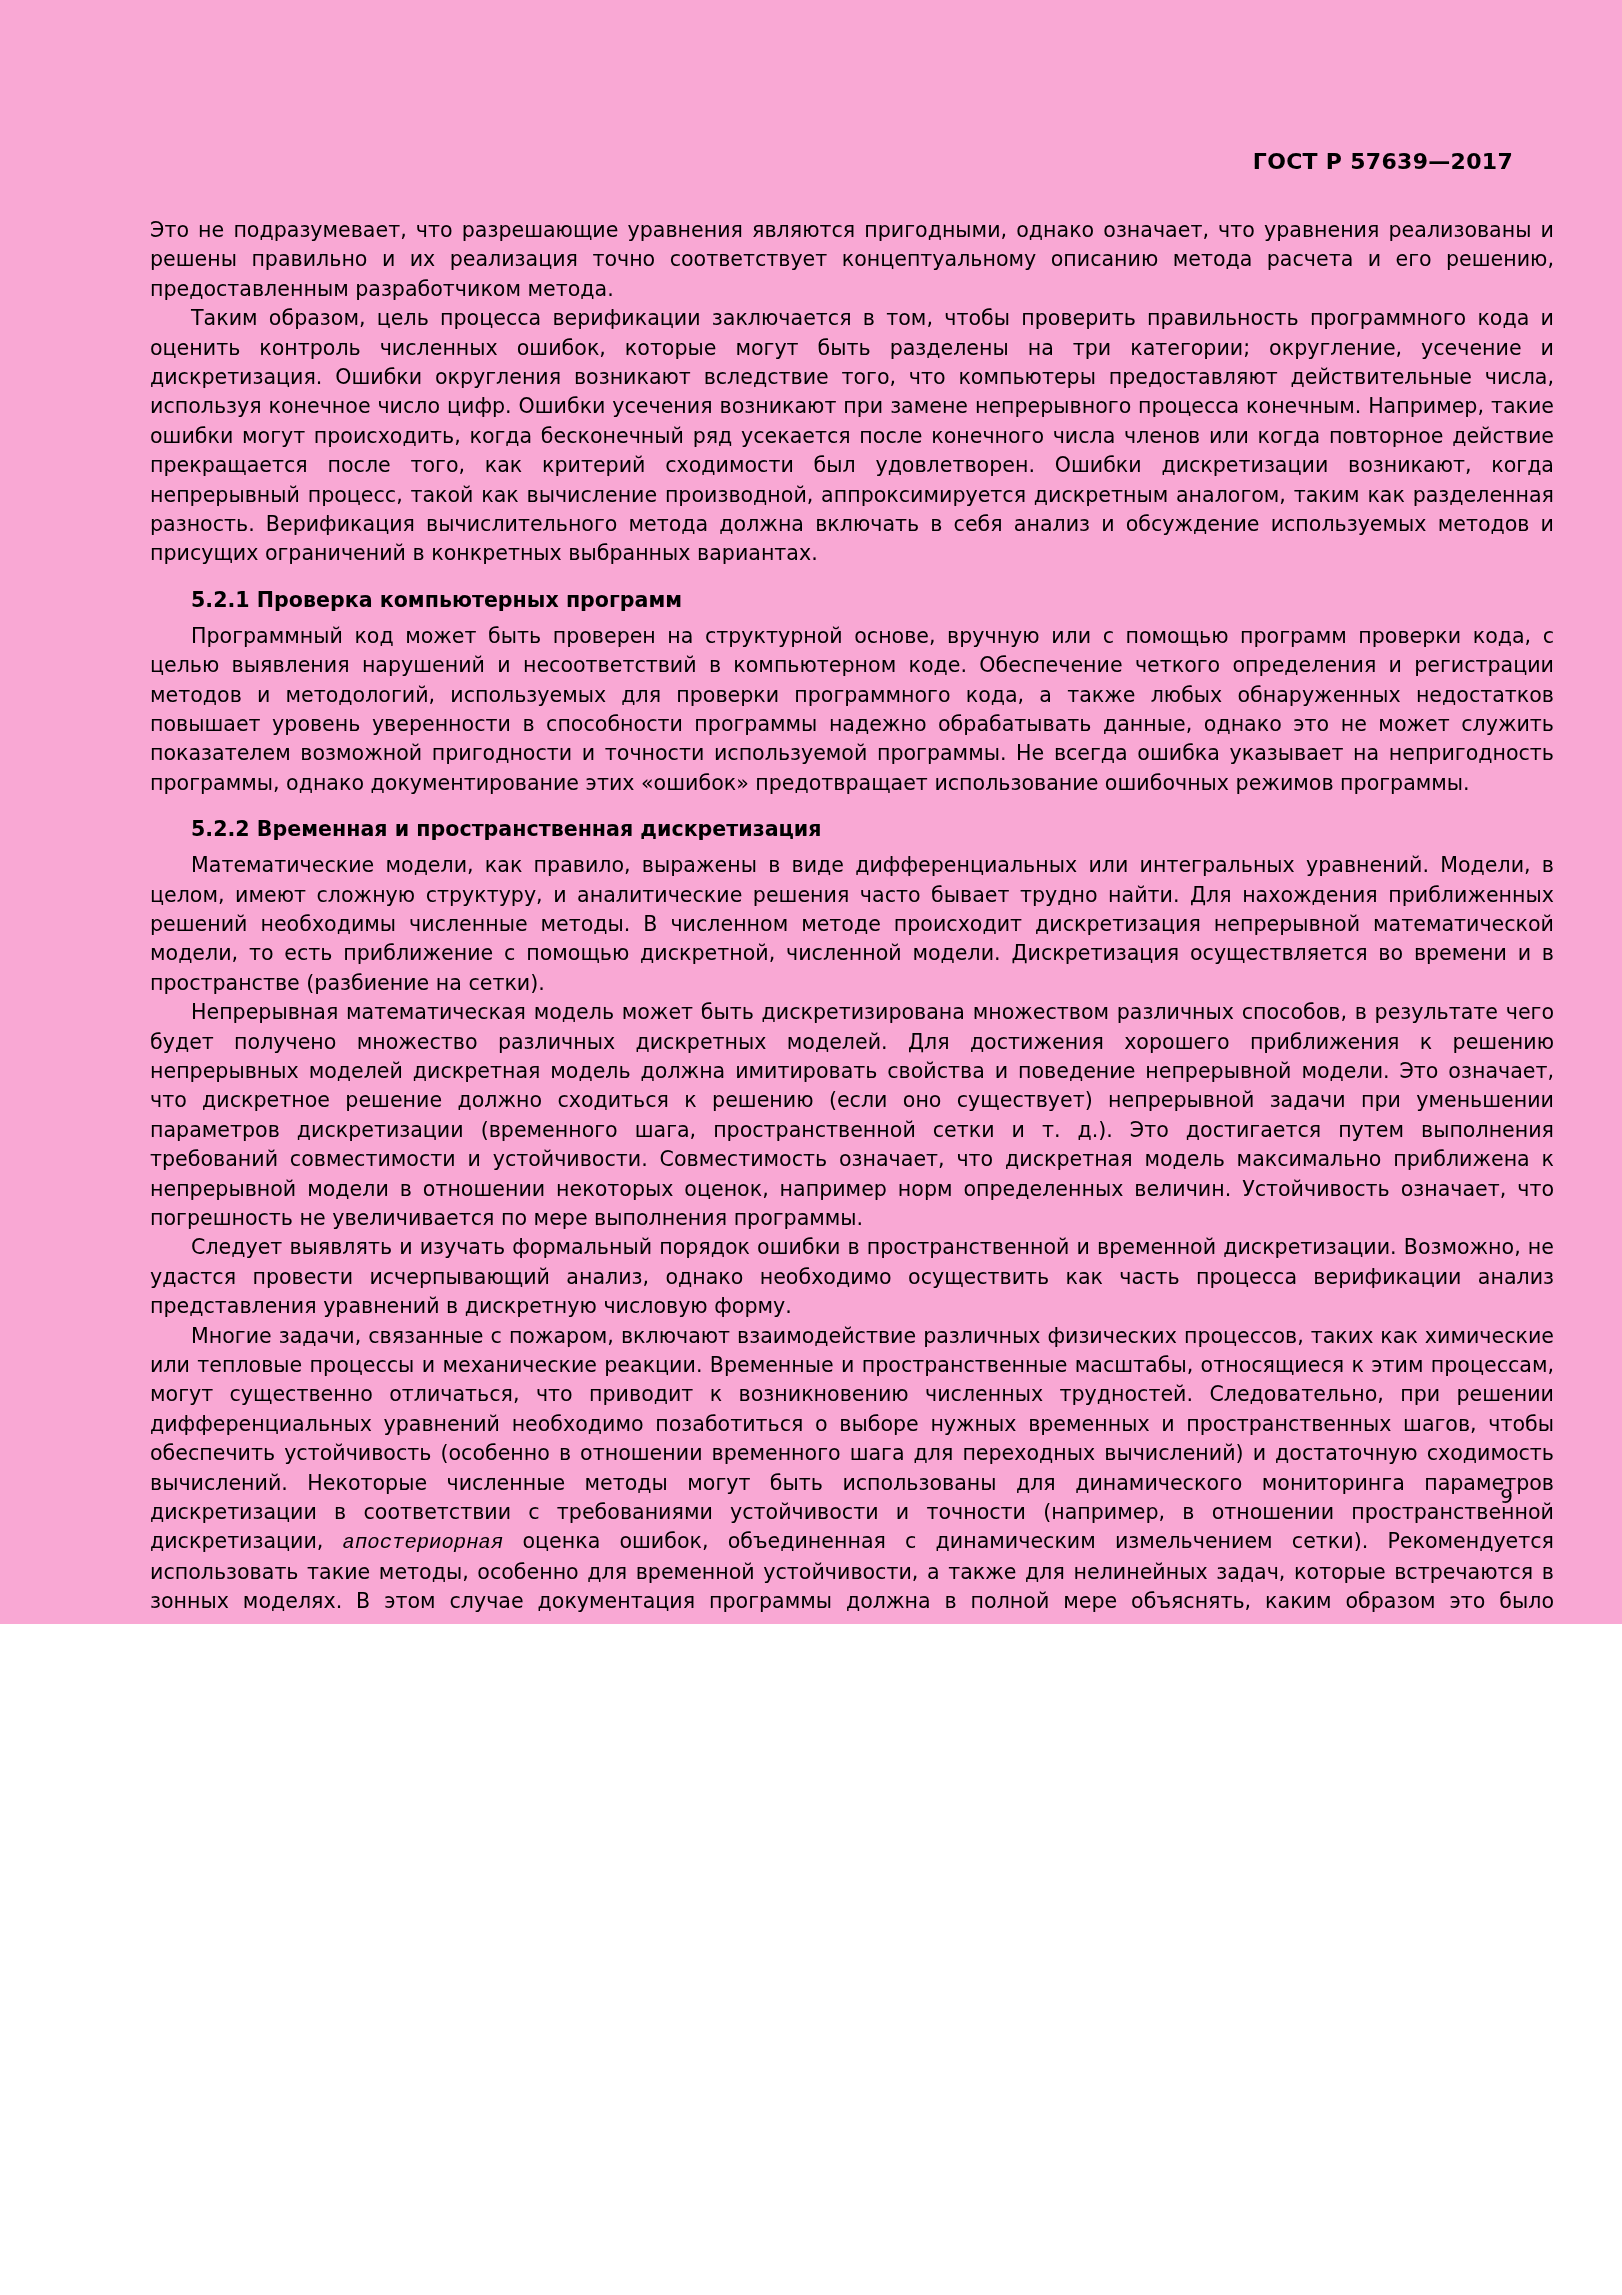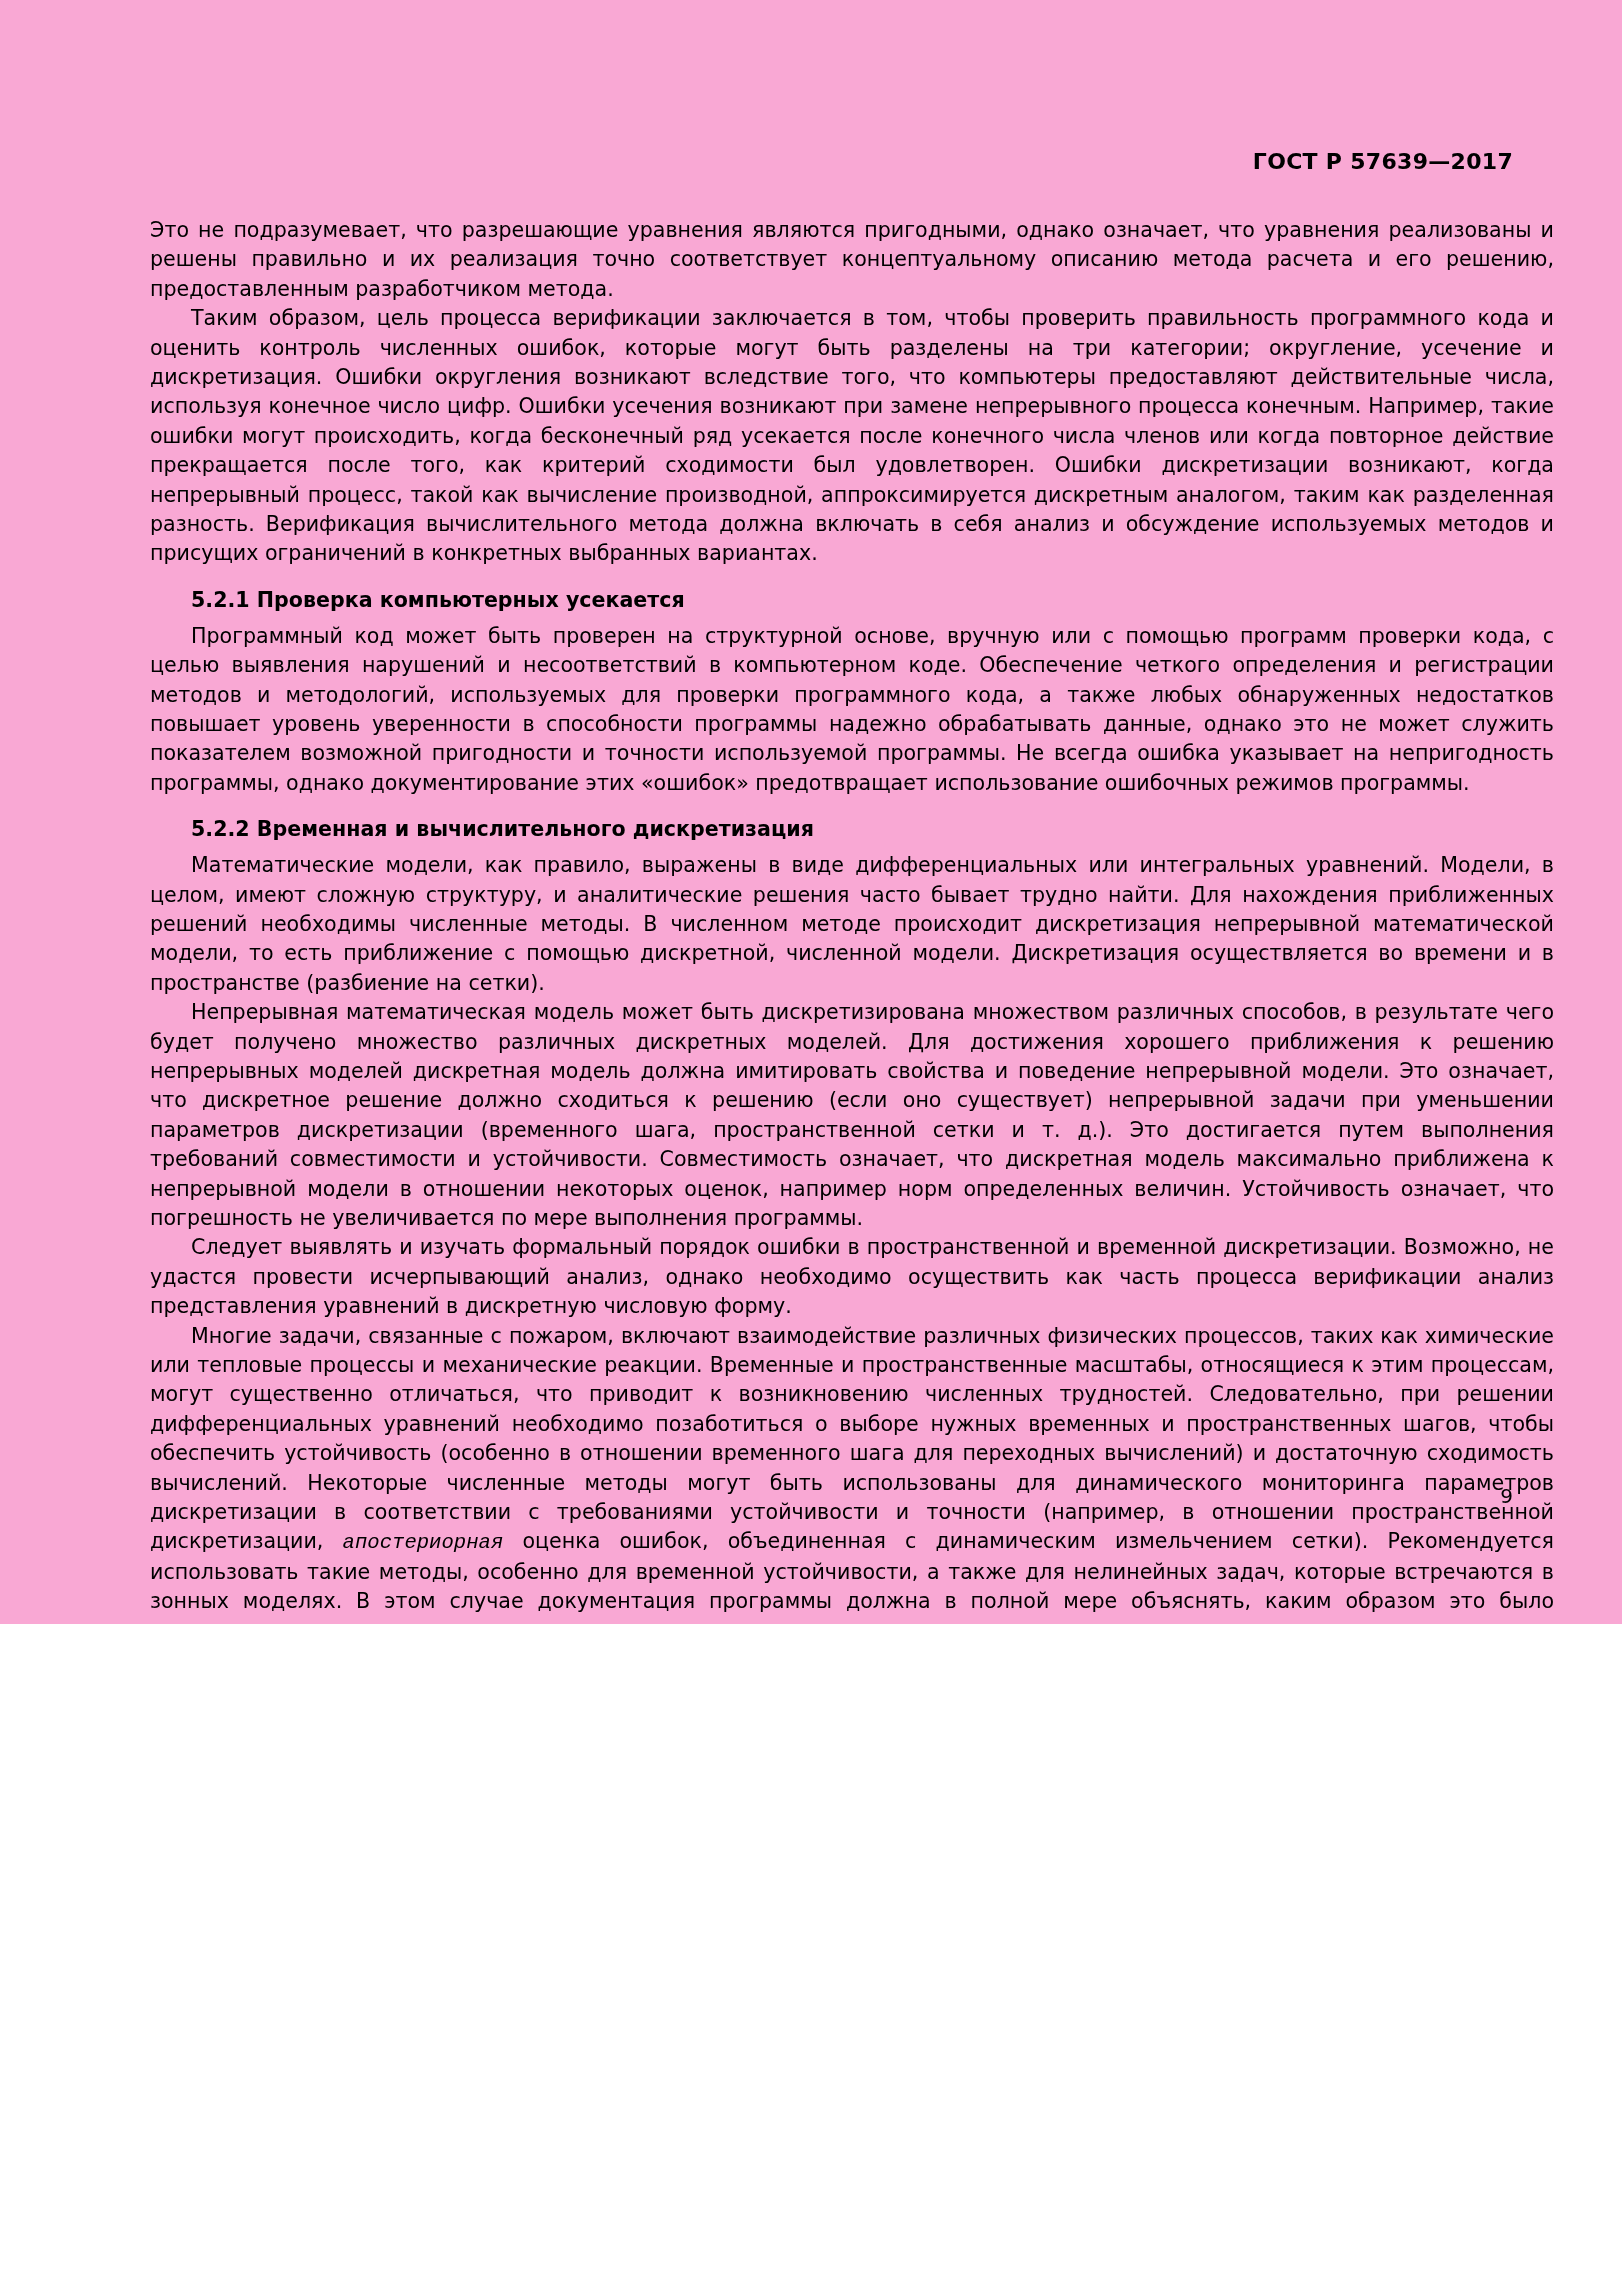"5.2.1 Проверка компьютерных усекается" h3 { text: усекается -> программ }
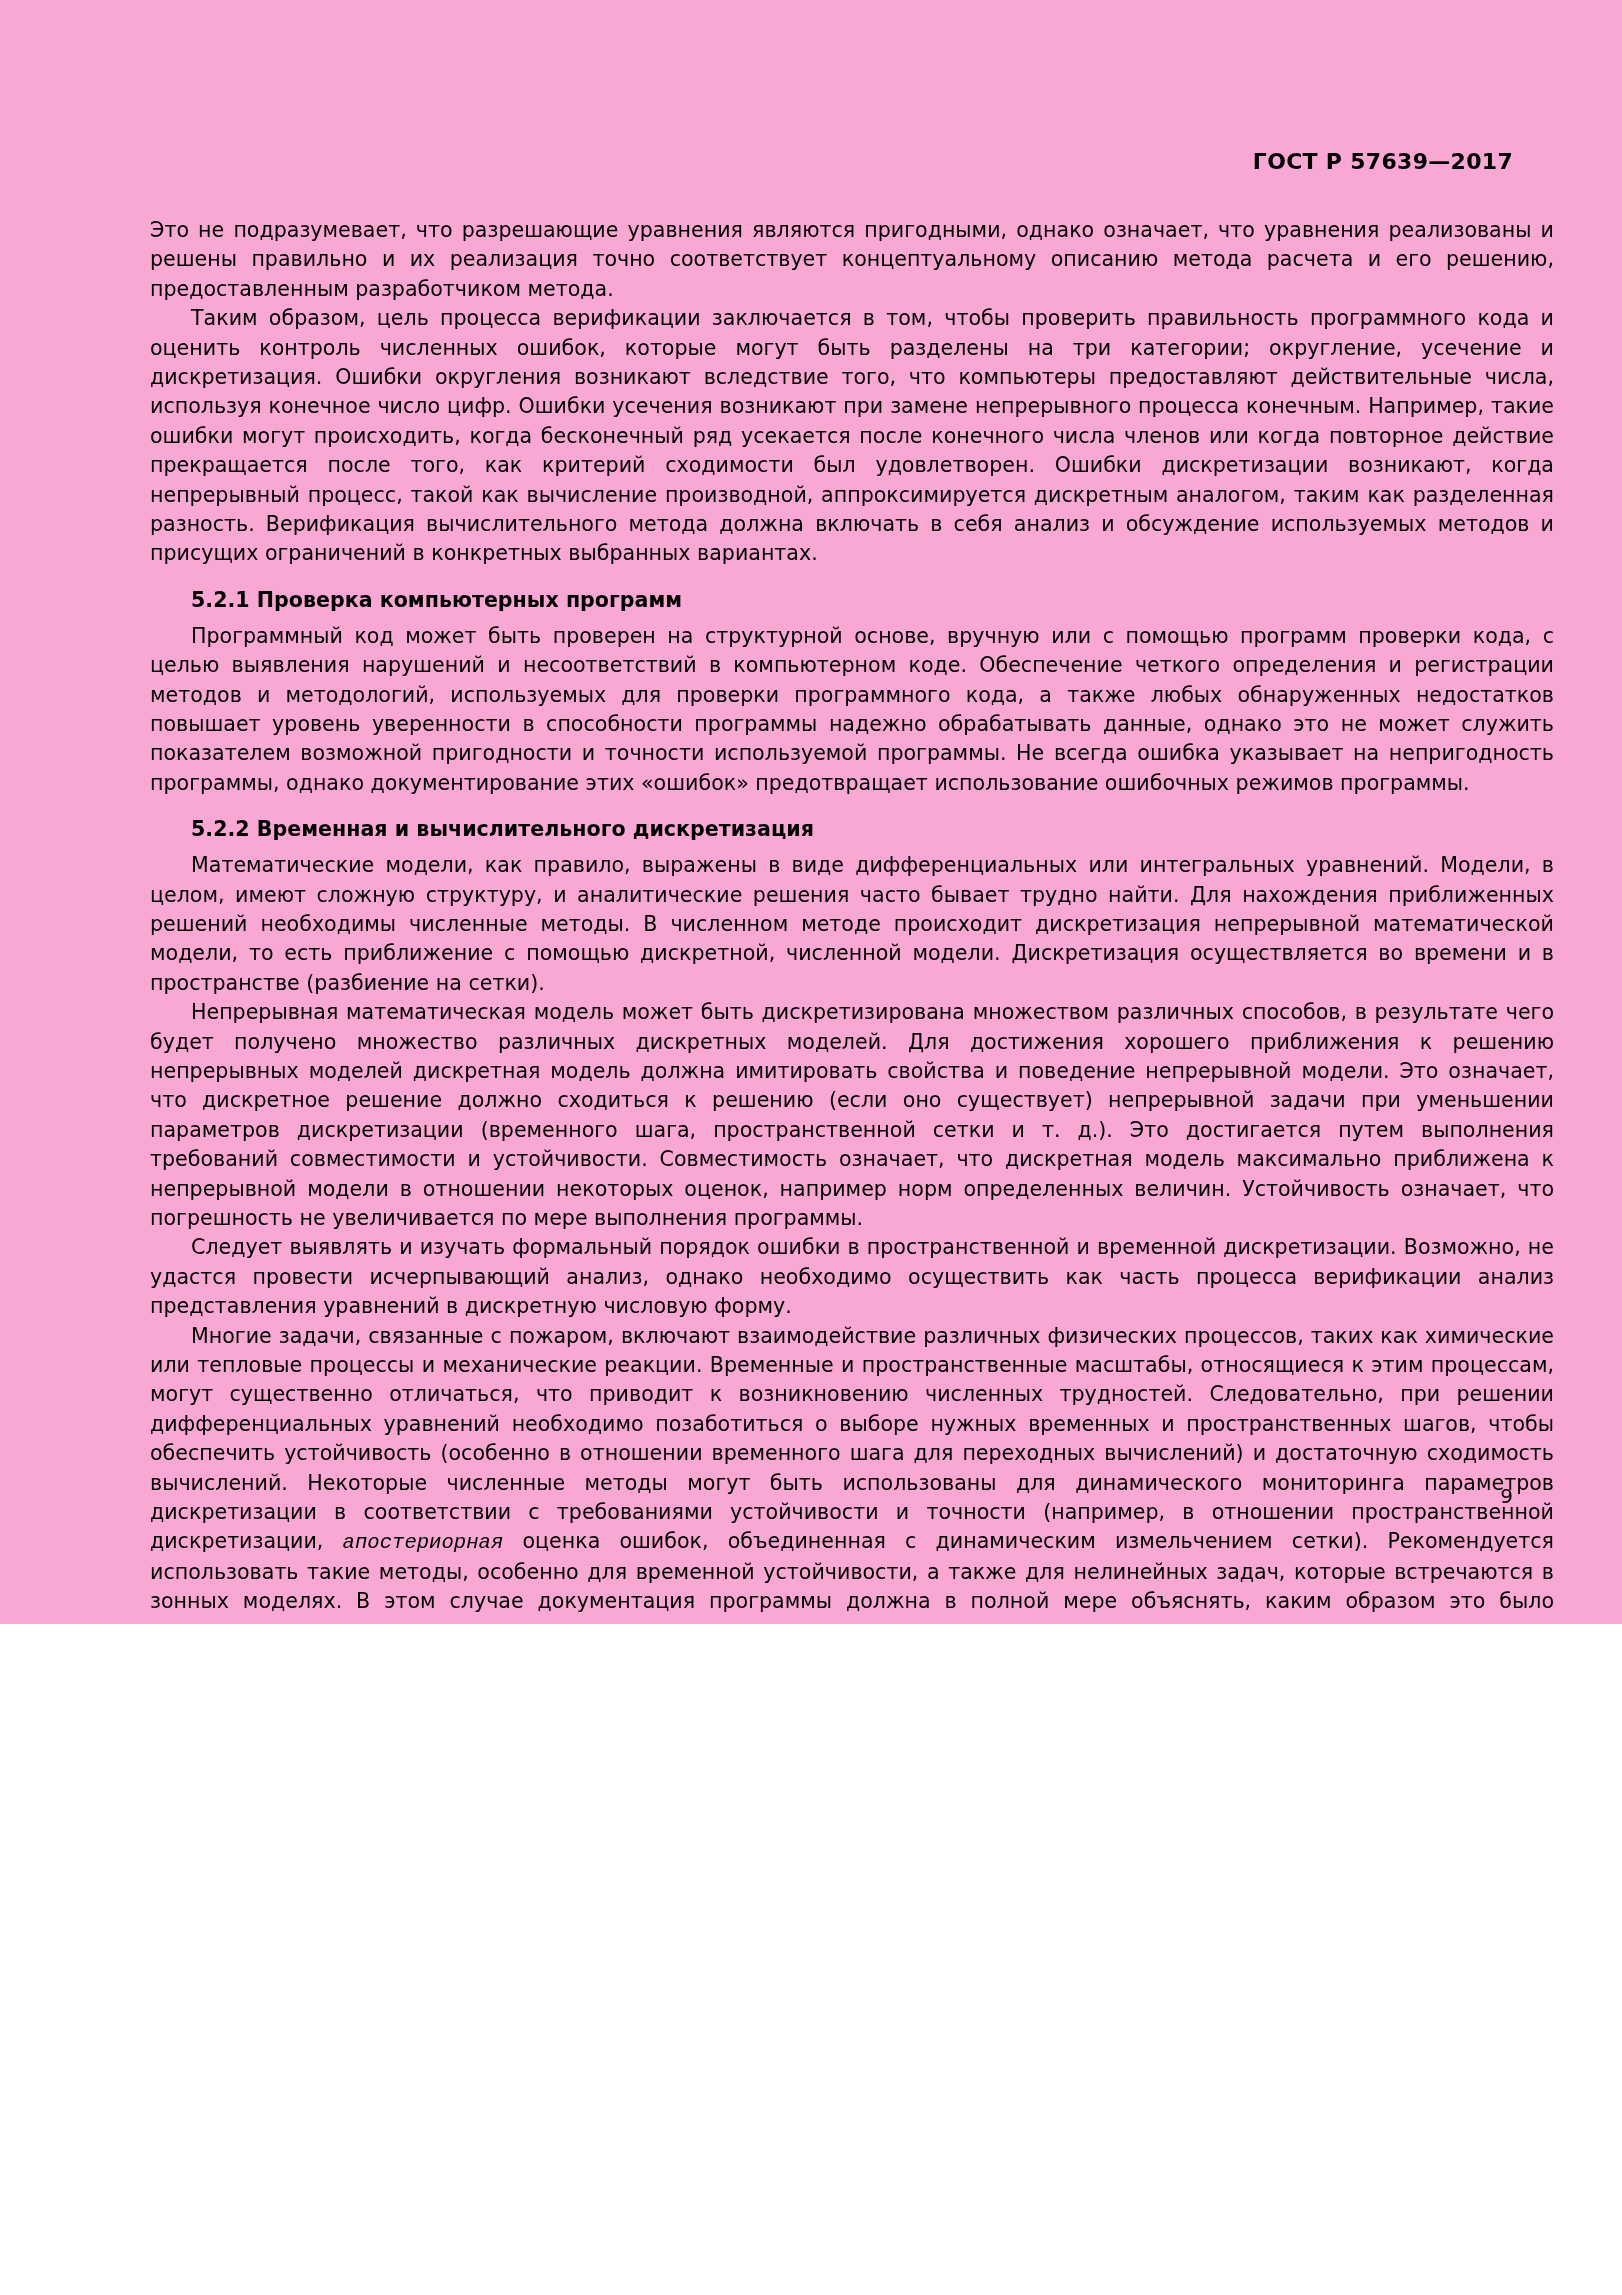"5.2.2 Временная и вычислительного" h3 { text: вычислительного -> пространственная }
